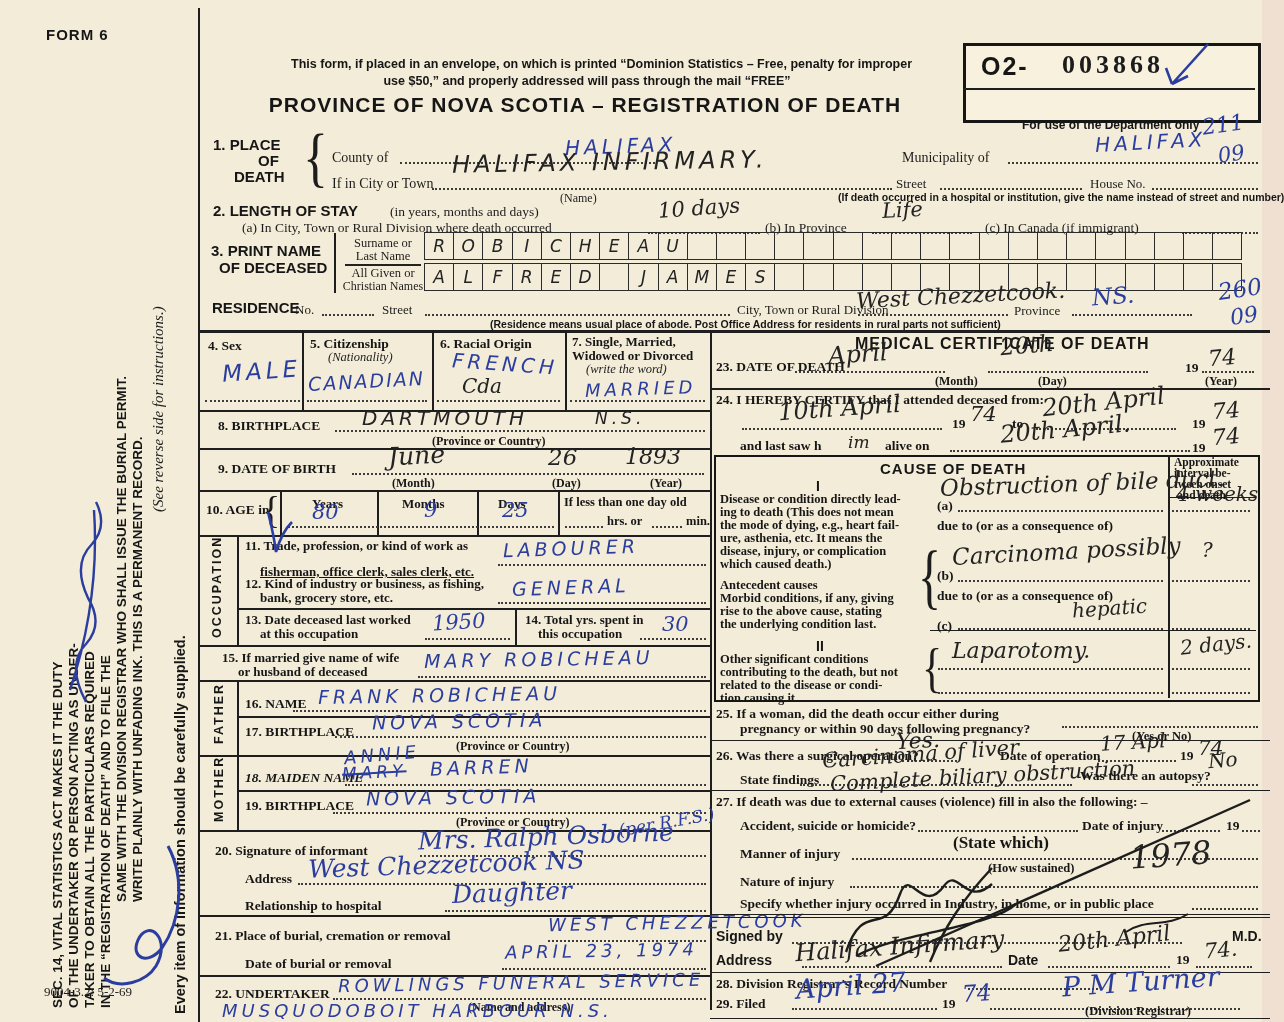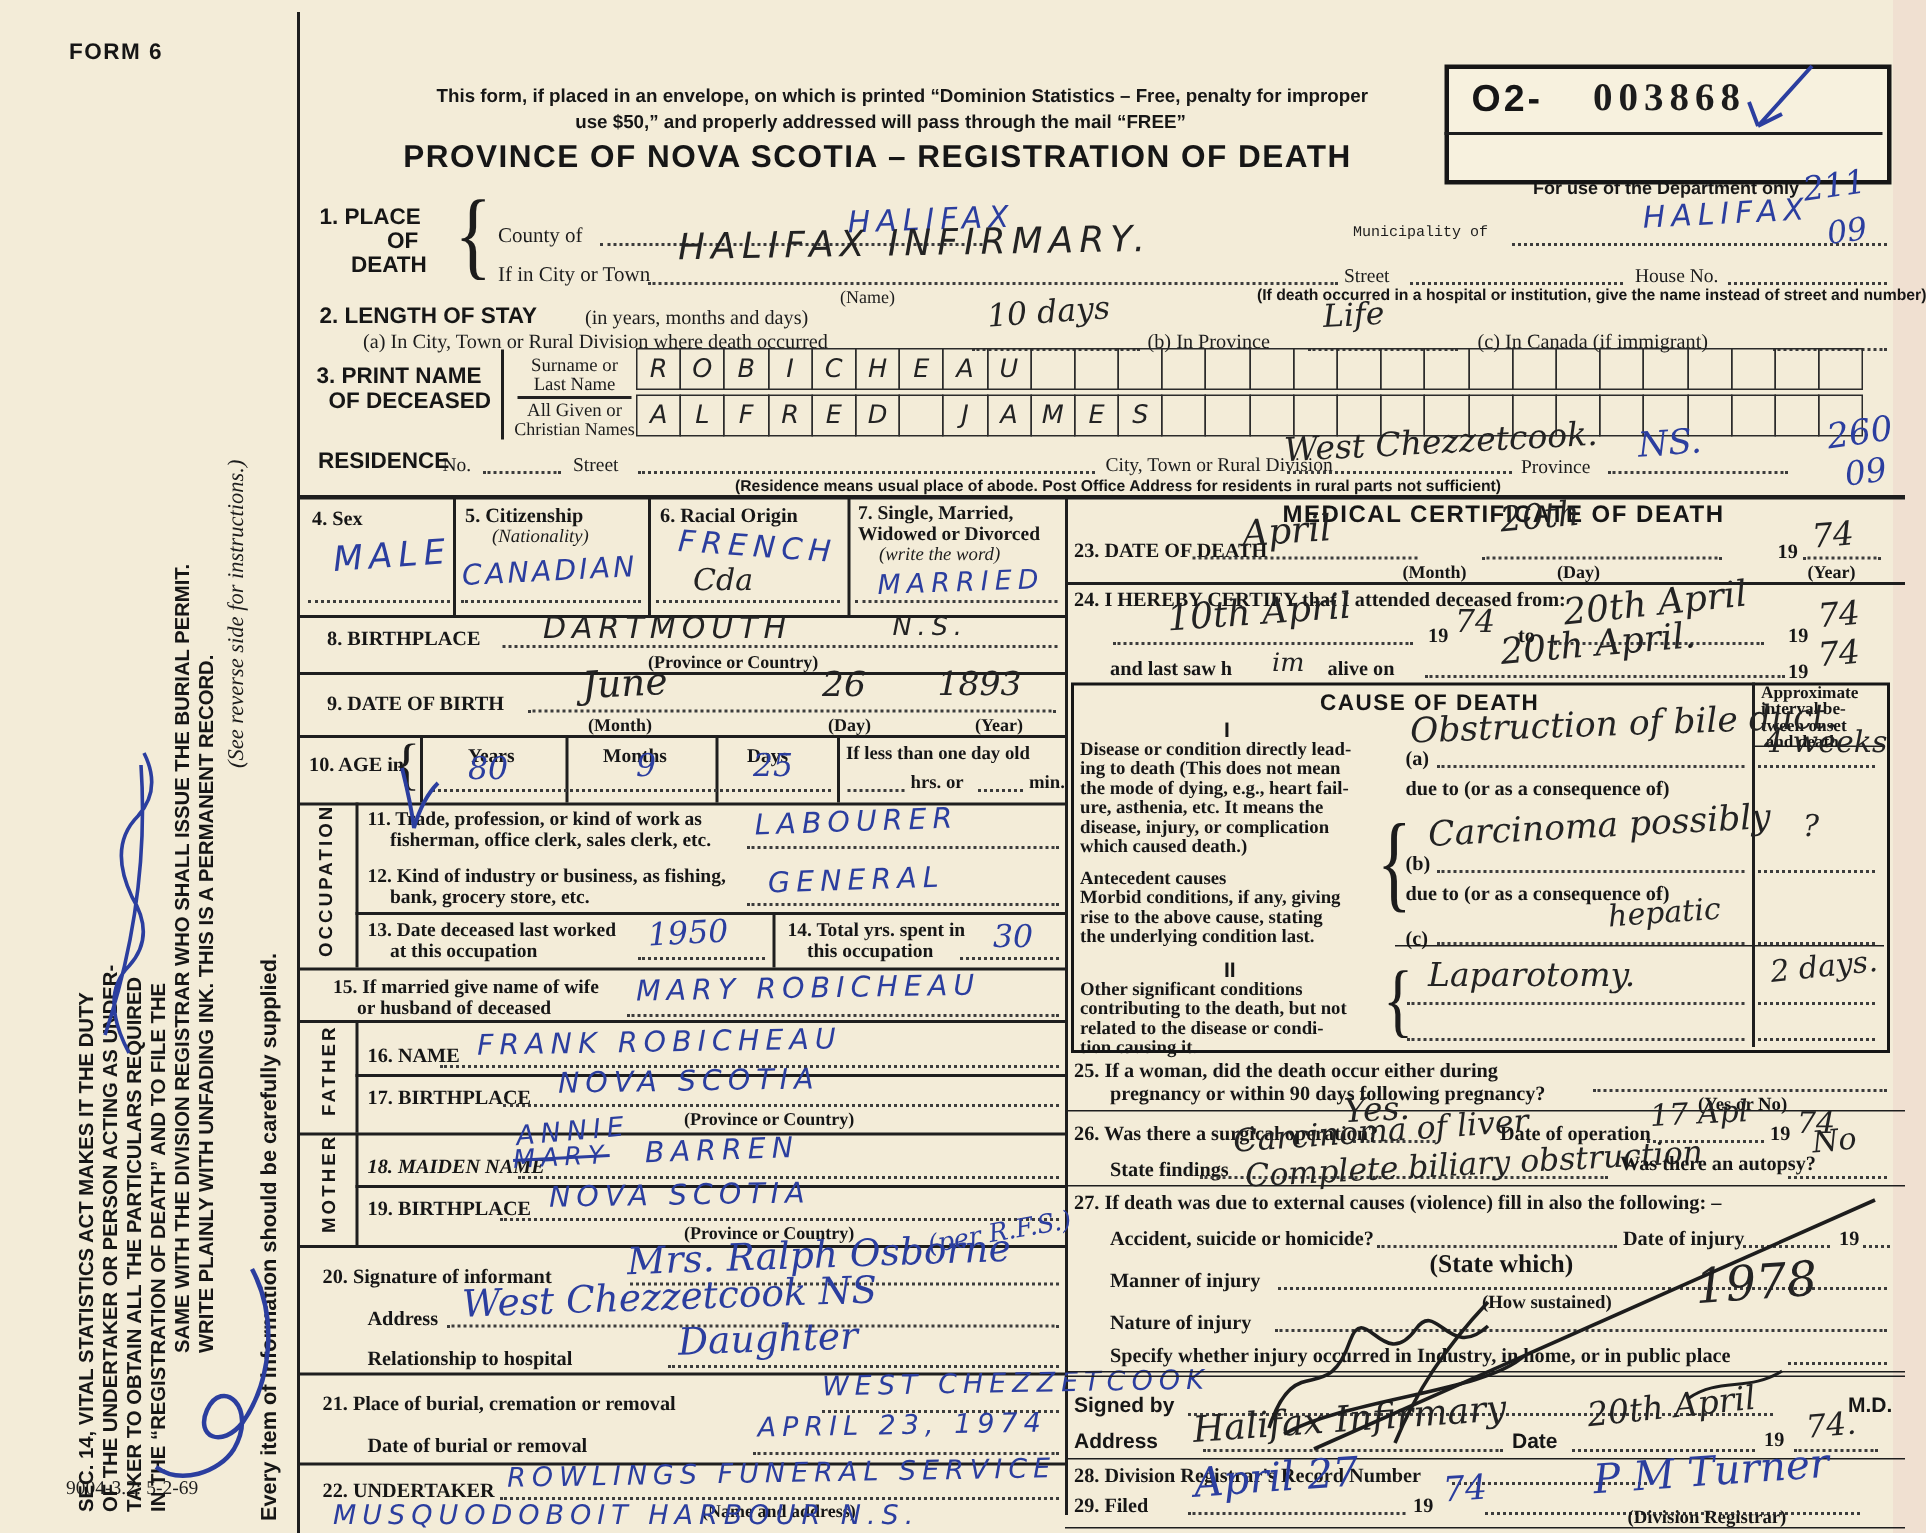"Municipality of" div.p { font-family: Liberation Mono, monospace -> none; font-size: 10px -> 14px }
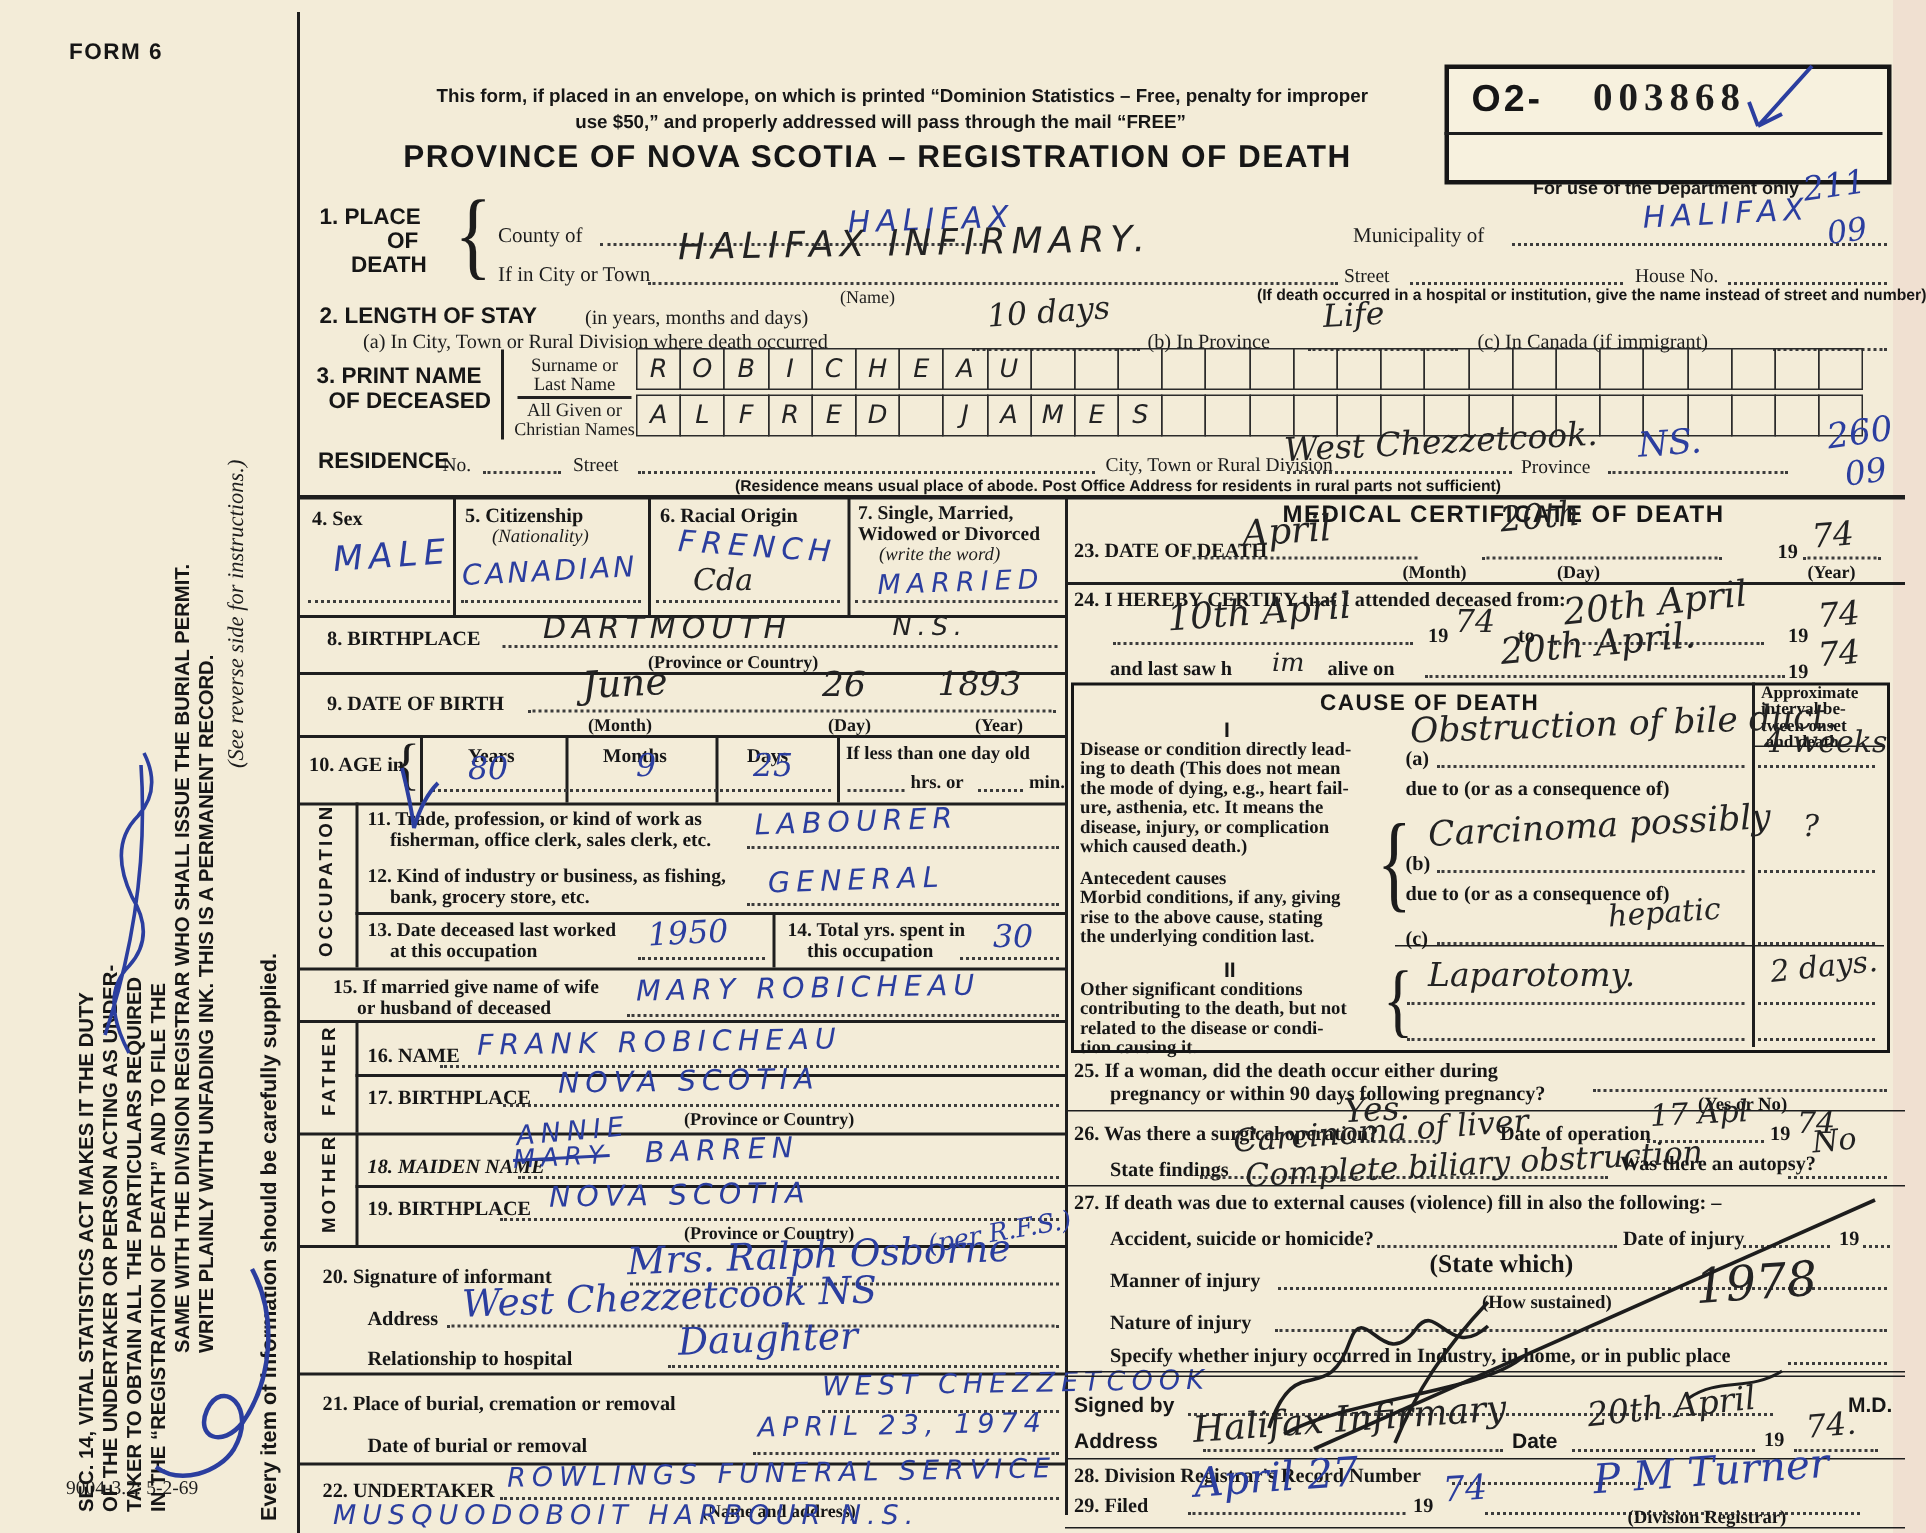"fisherman, office clerk, sales clerk," div.p { text-decoration: none -> underline; top: 552px -> 564px }
